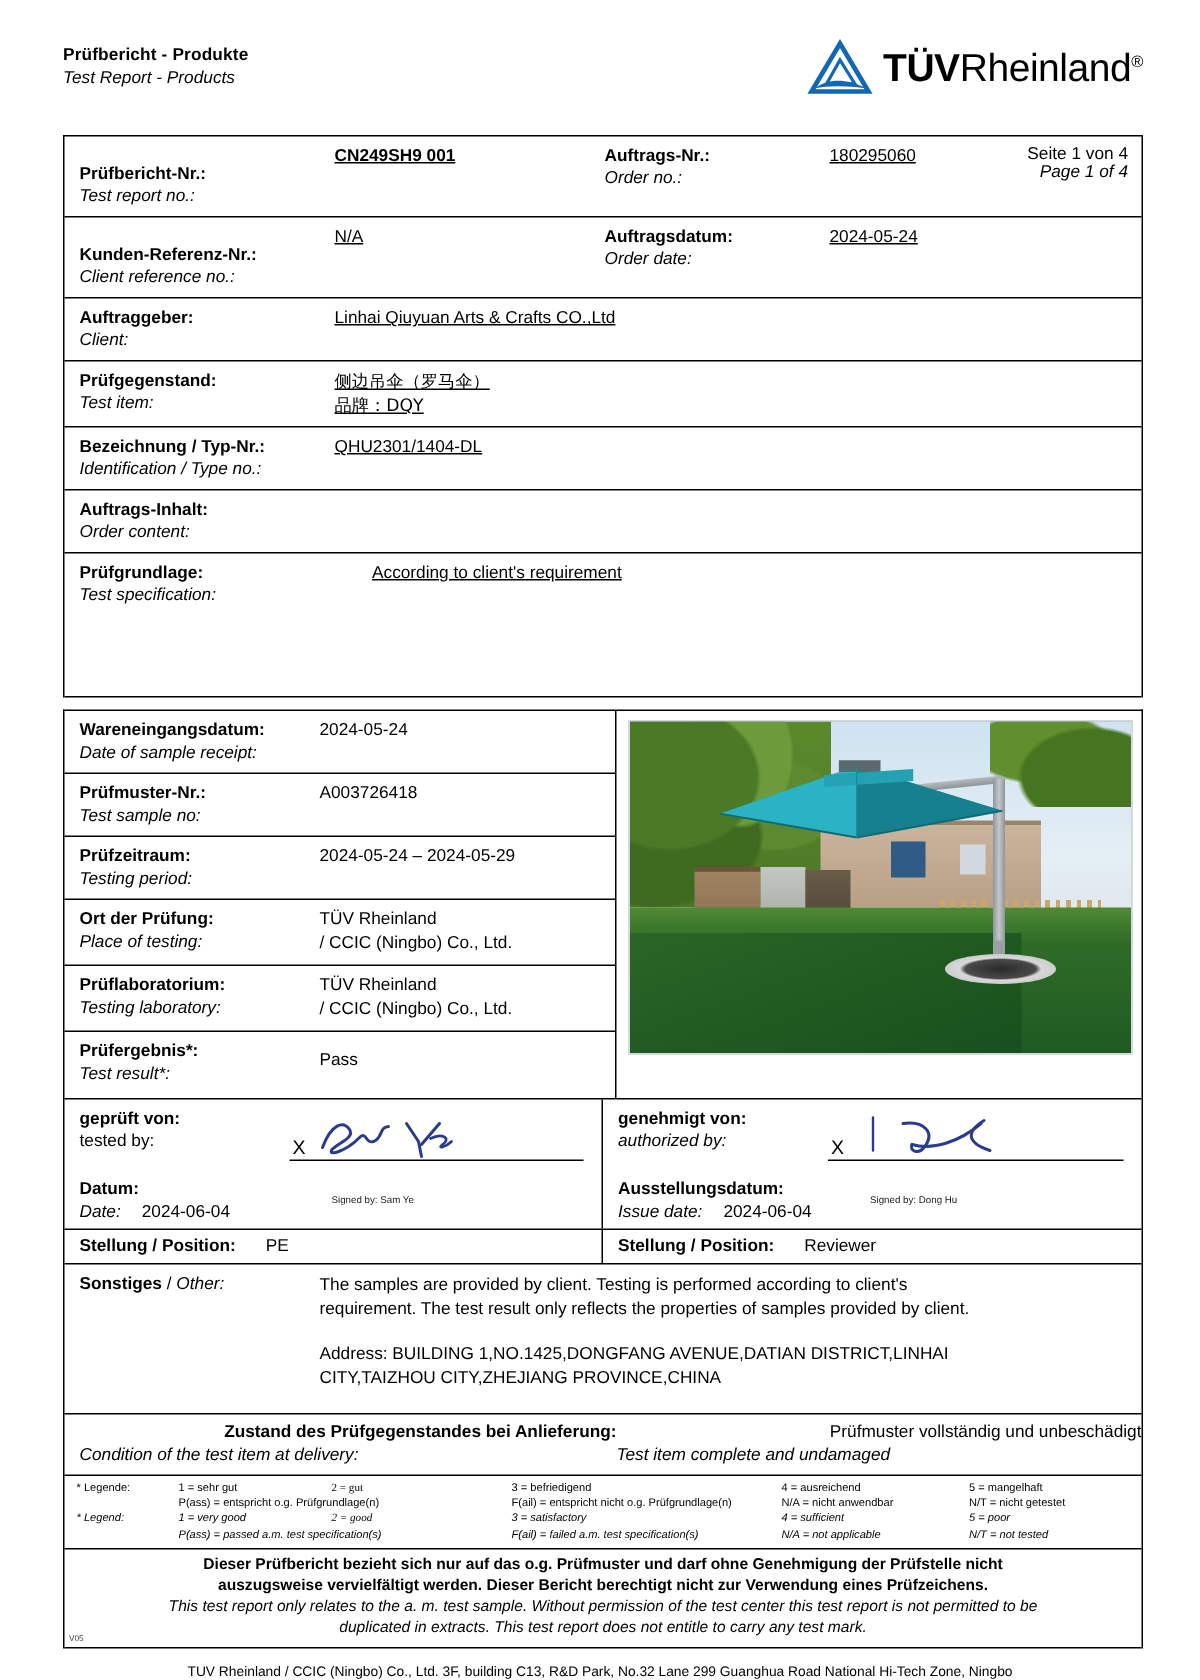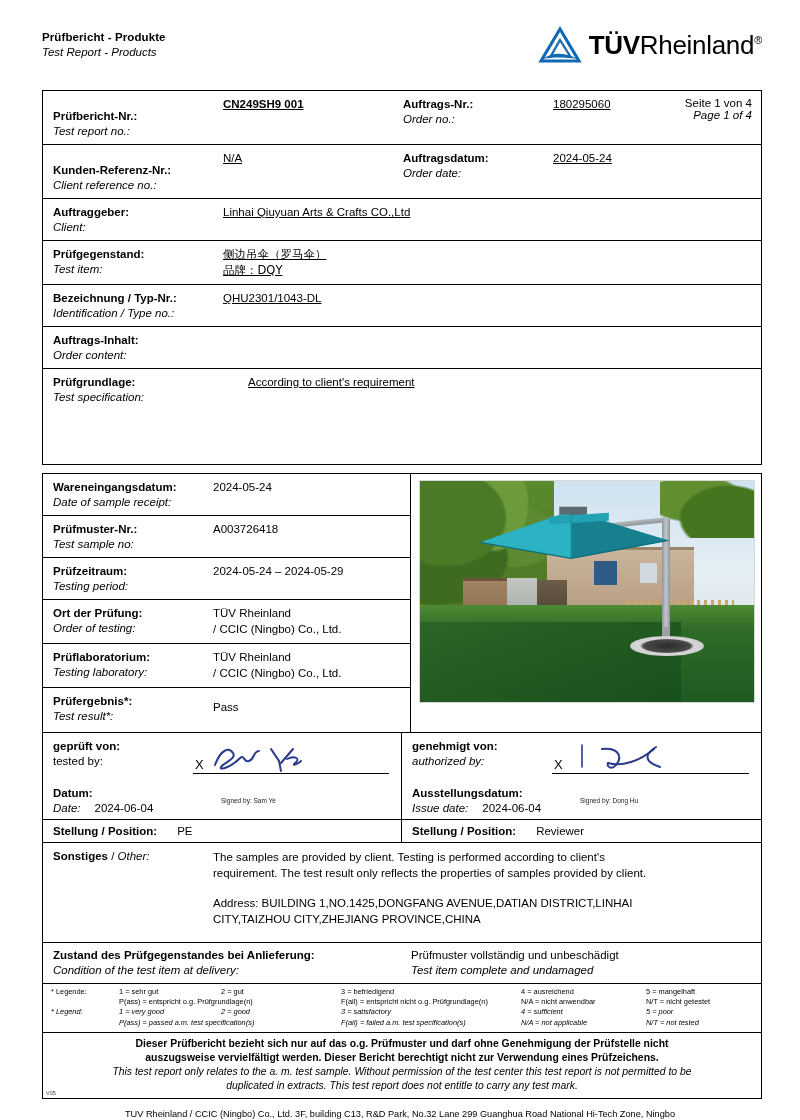"QHU2301/1043-DL" div.cell { text: QHU2301/1043-DL -> QHU2301/1404-DL }
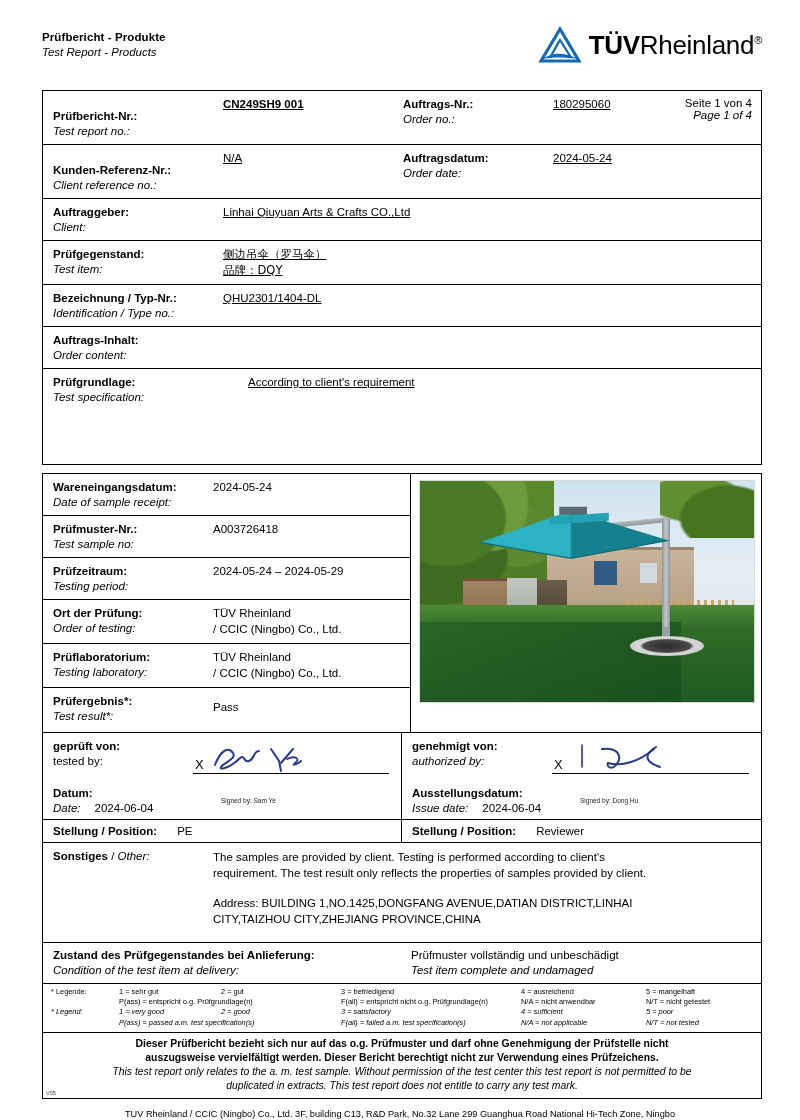"Order of testing:" span.en { text: Order -> Place }
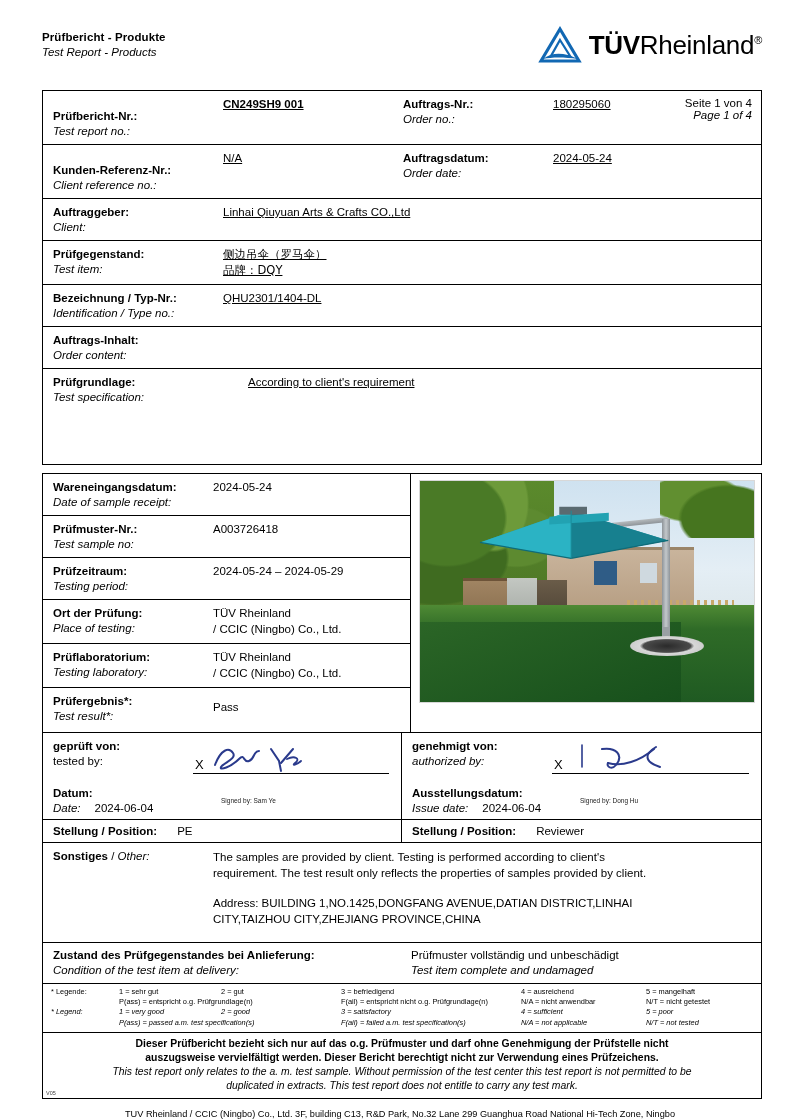"Zustand des Prüfgegenstandes bei" .cond .de { text-align: none -> right }
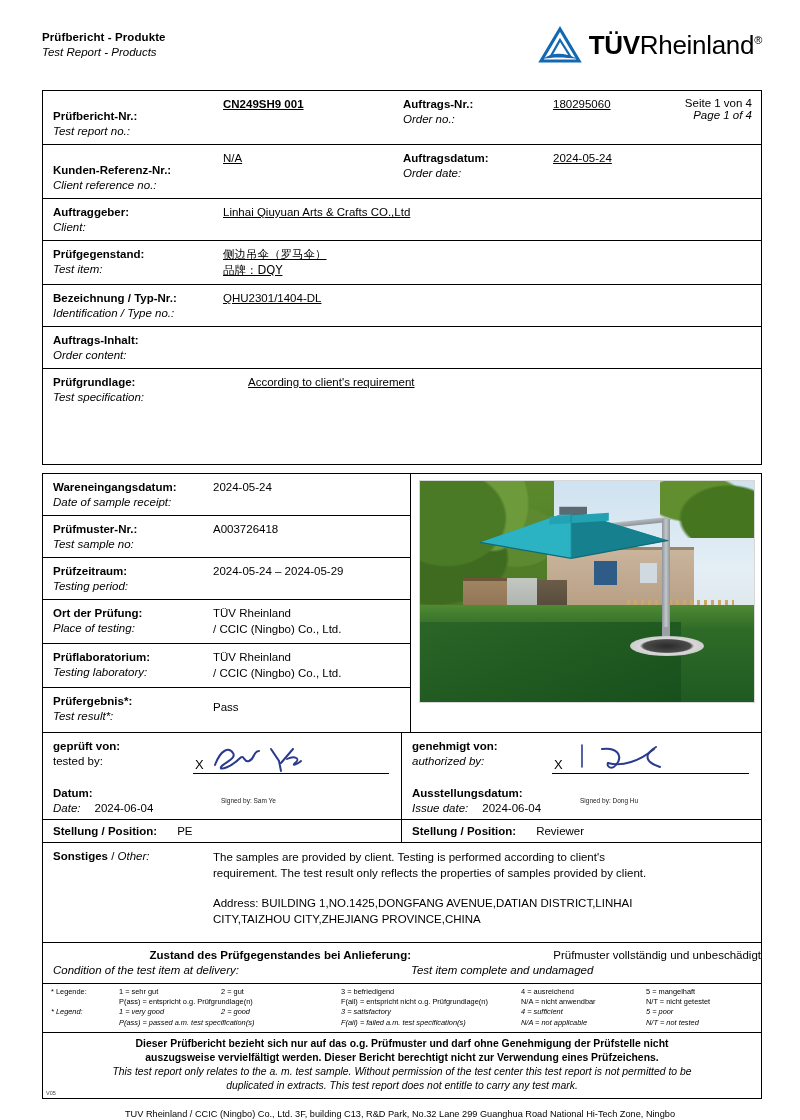"2 = gut" .lg-c3 { font-family: none -> Liberation Serif, serif }
